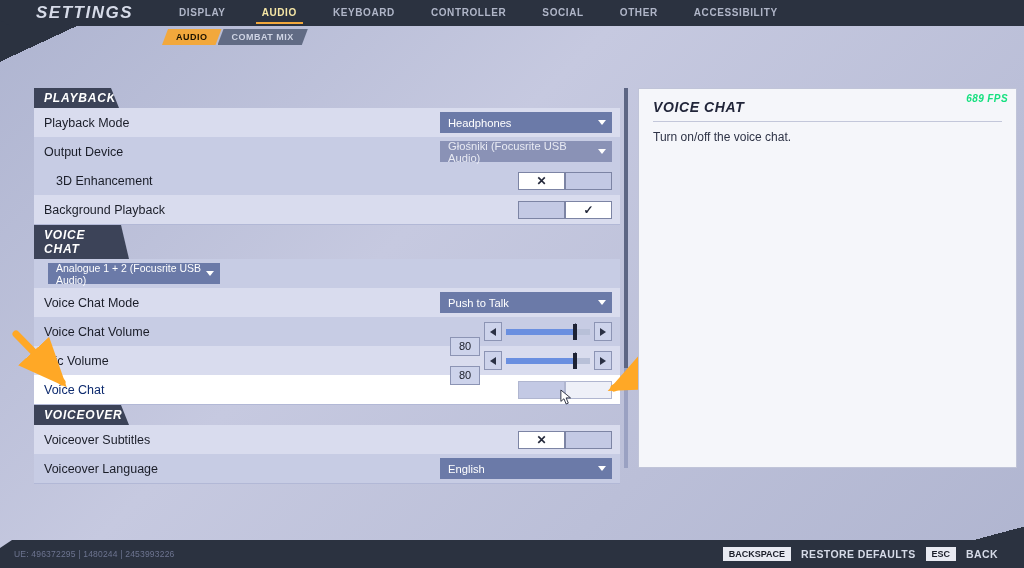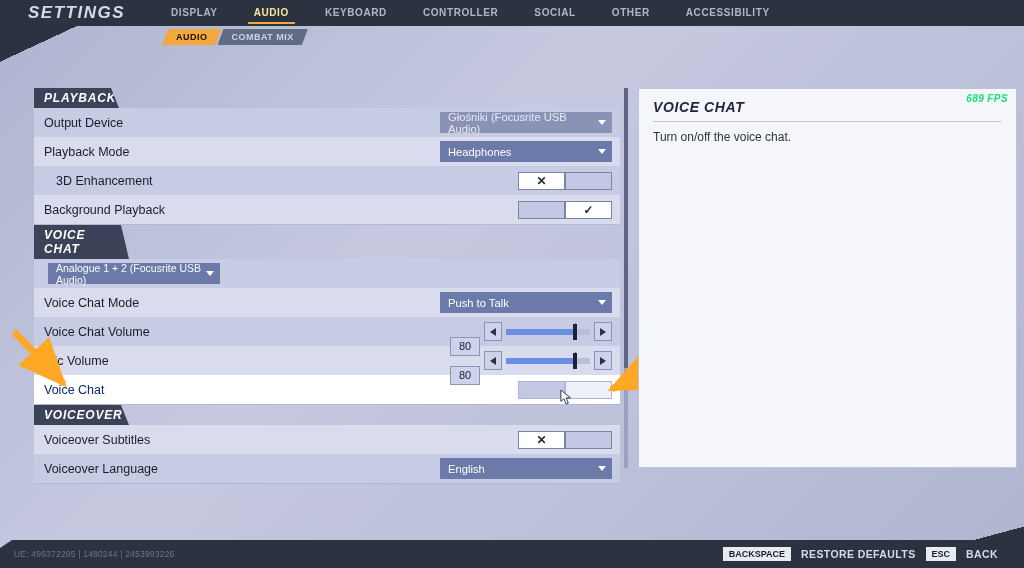"SETTINGS" .topbar { padding-left: 0 -> 8px }
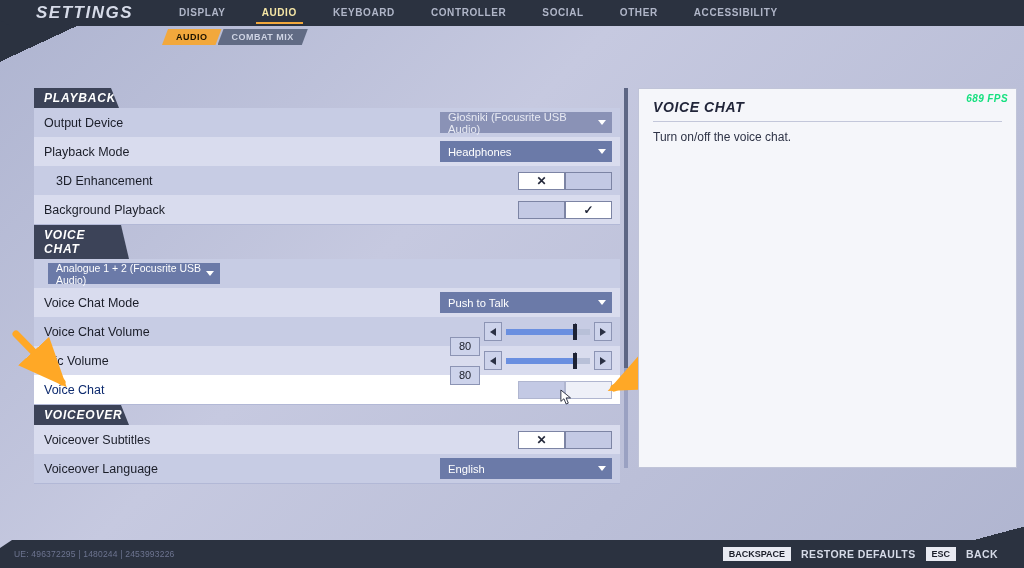"Output Device" div.row { order: before "Playback Mode" -> after "Playback Mode" }
